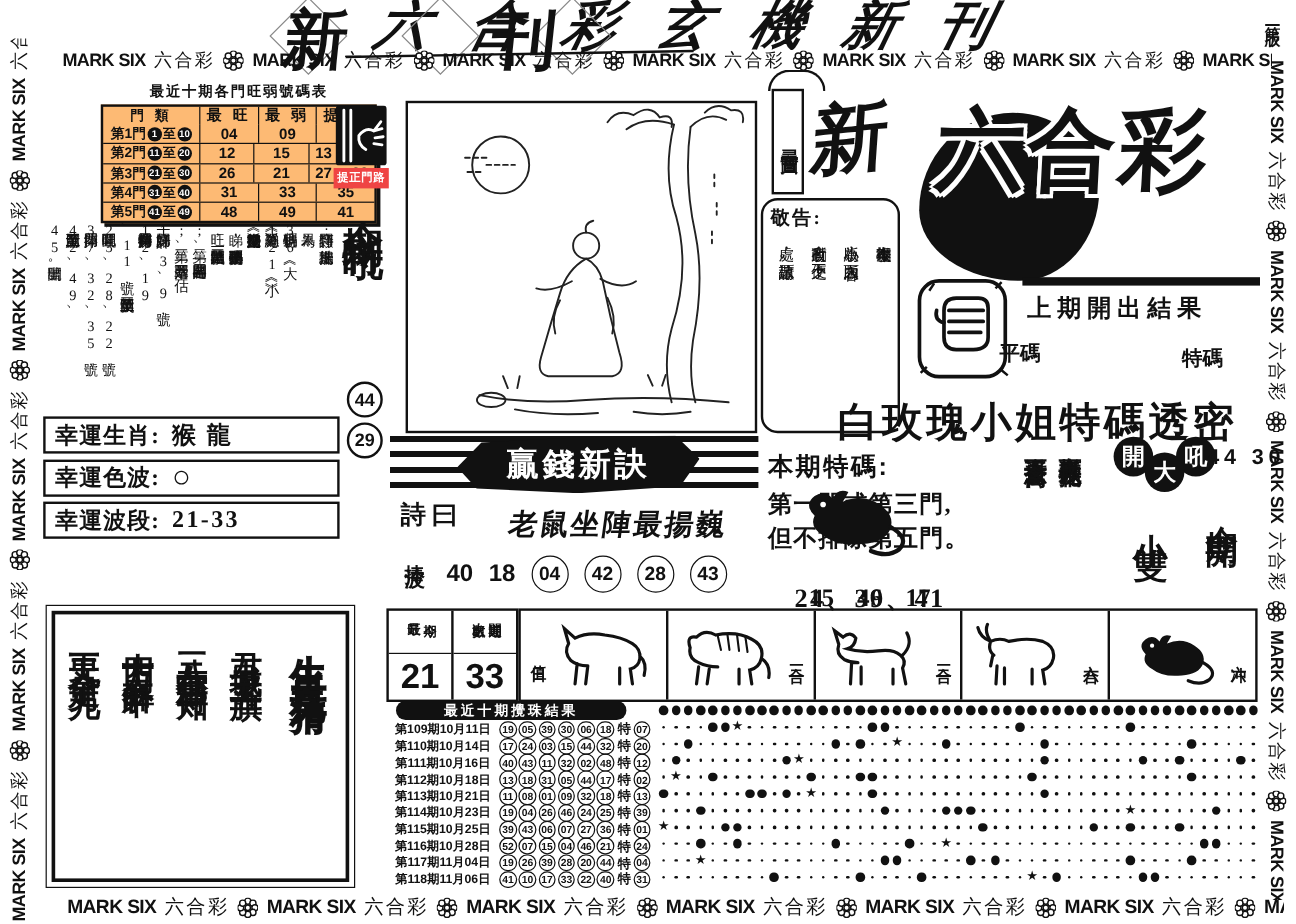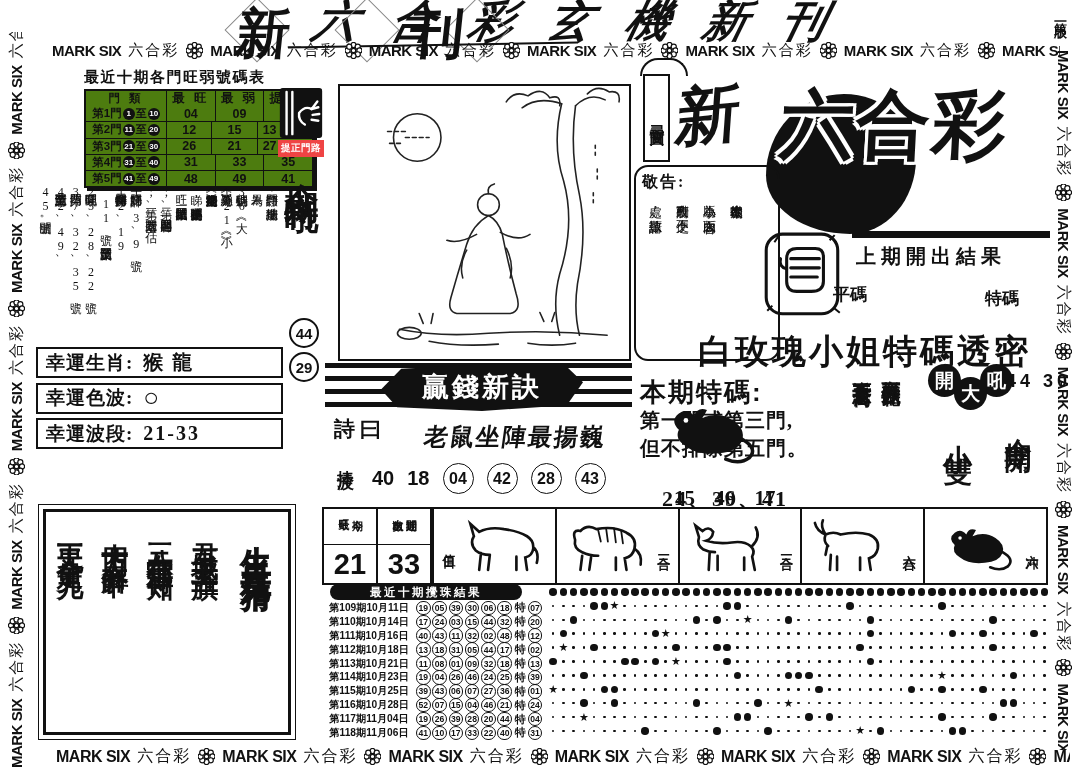"最近十期各門旺弱號碼表" .ht-title { font-size: 15px -> 12px; text-align: left -> center }
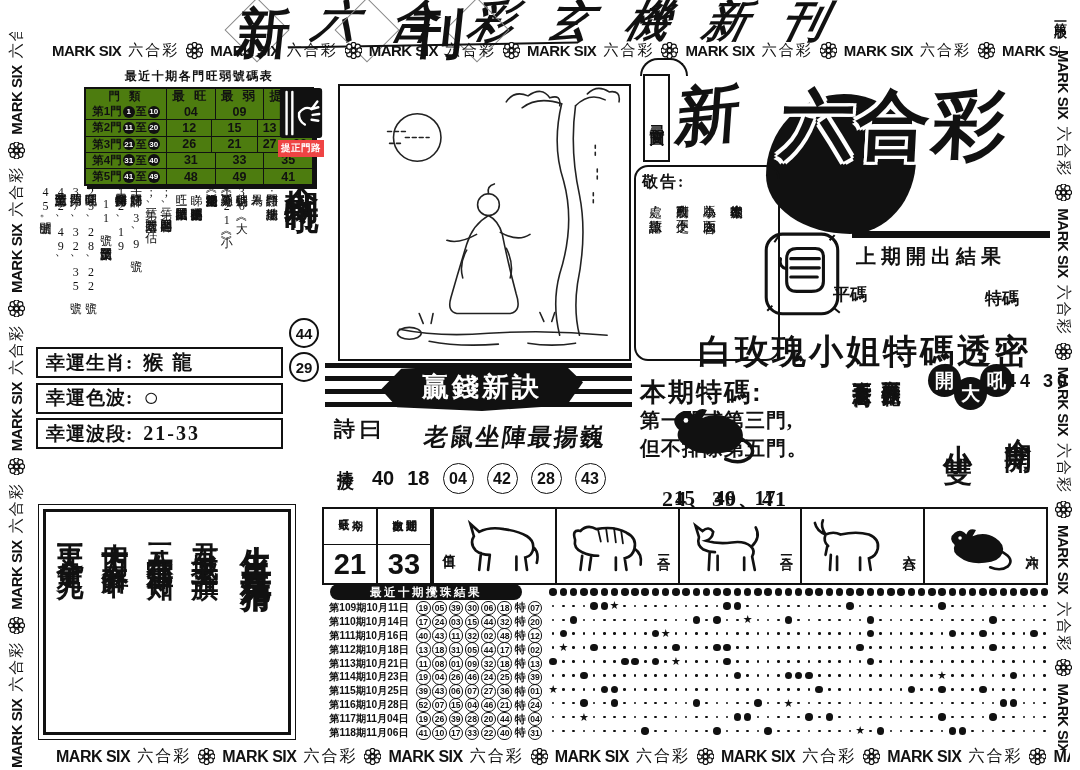"門 類" .ht-grid { background: #4d7c0f -> #fdba74 }
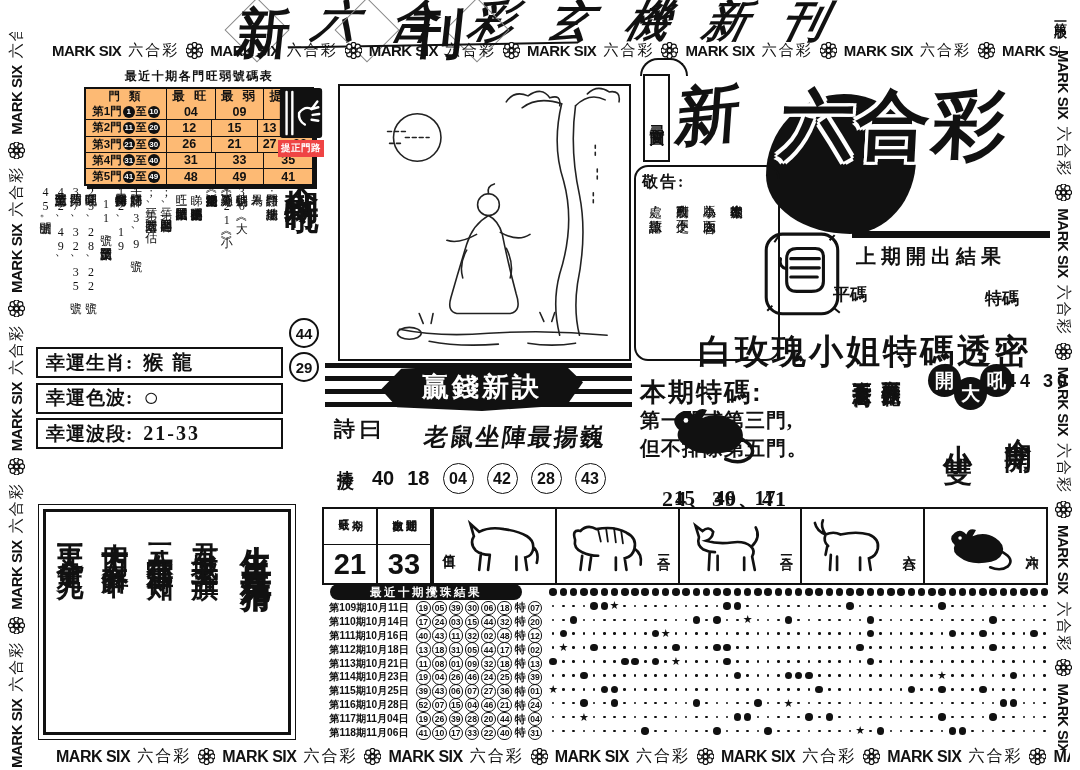"敬告:" #notice { width: 146px -> 116px }
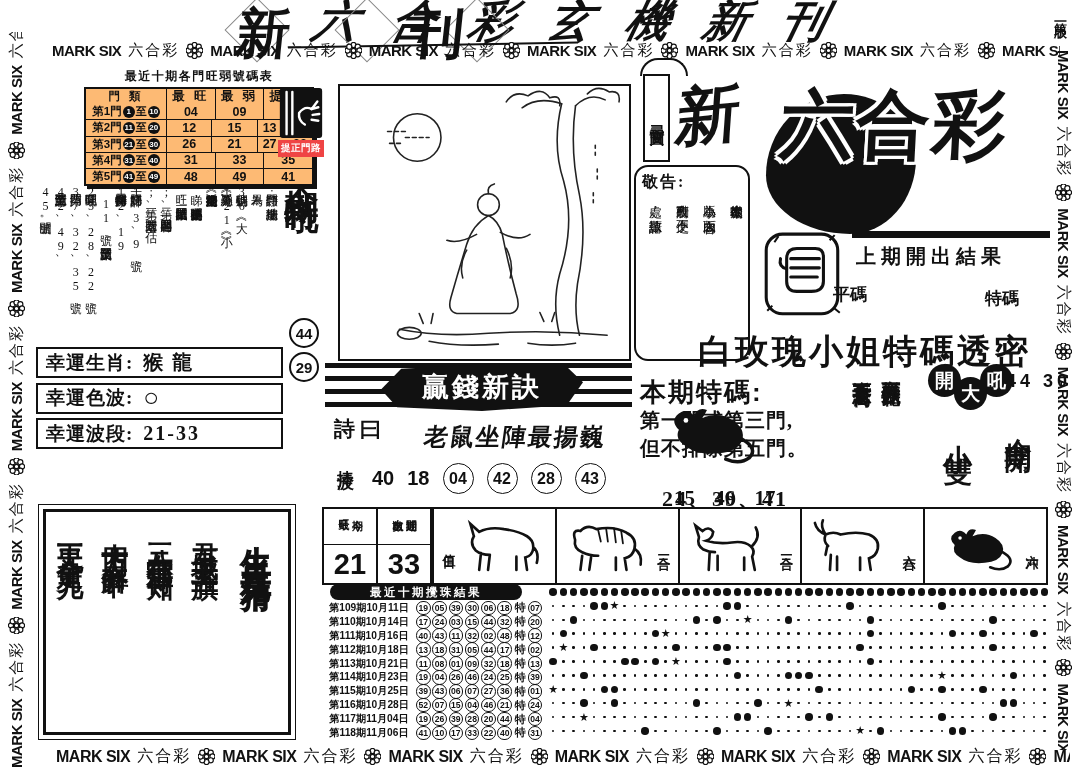"本期特碼:" #ts-label { font-size: 26px -> 21px }
